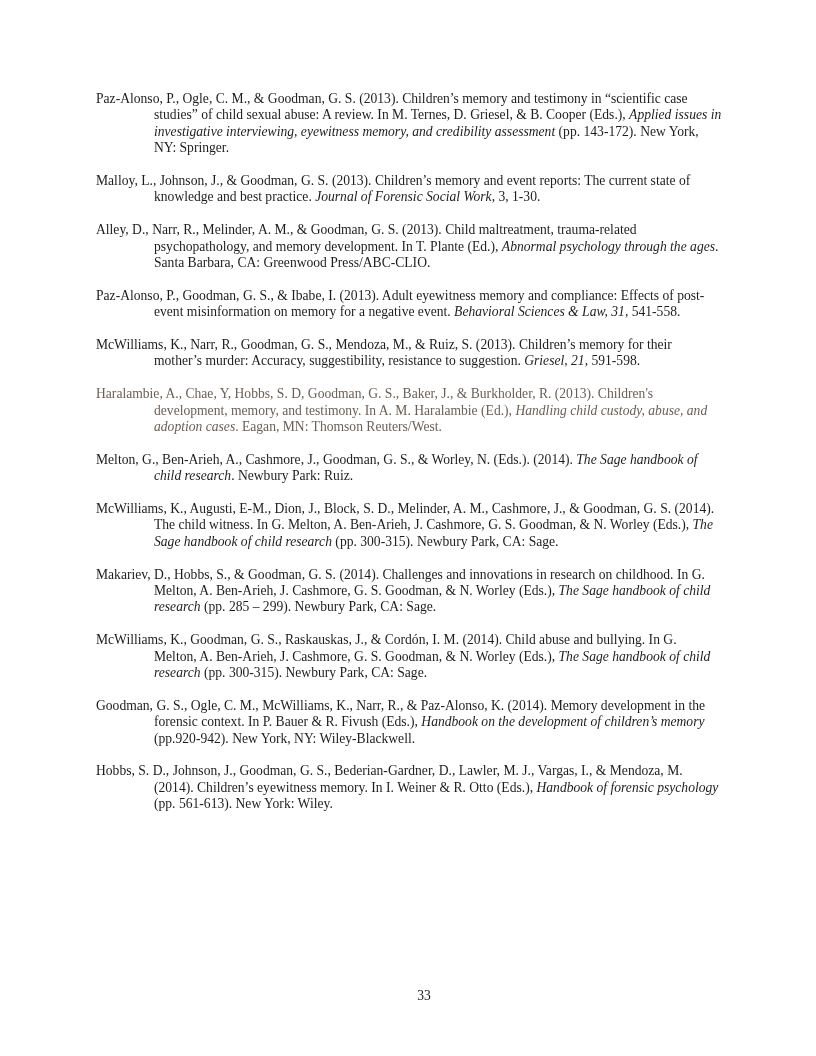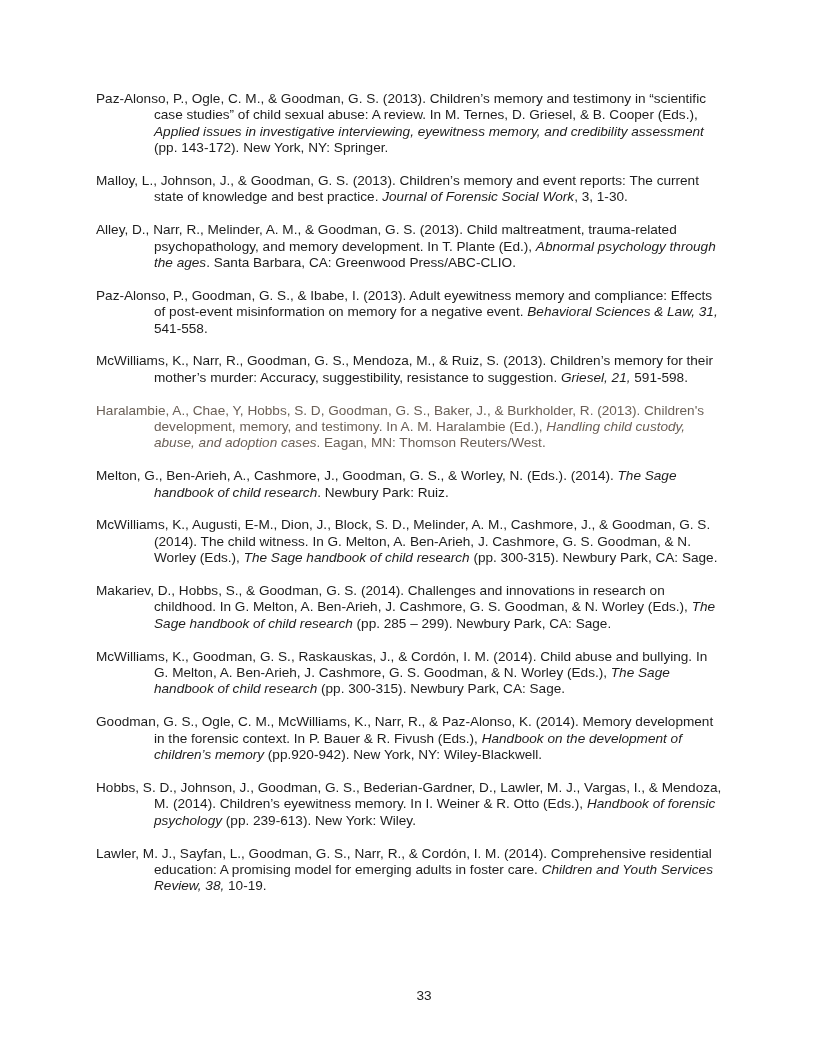"Paz-Alonso, P., Ogle, C. M.," .page { font-family: Liberation Sans, sans-serif -> Liberation Serif, serif }
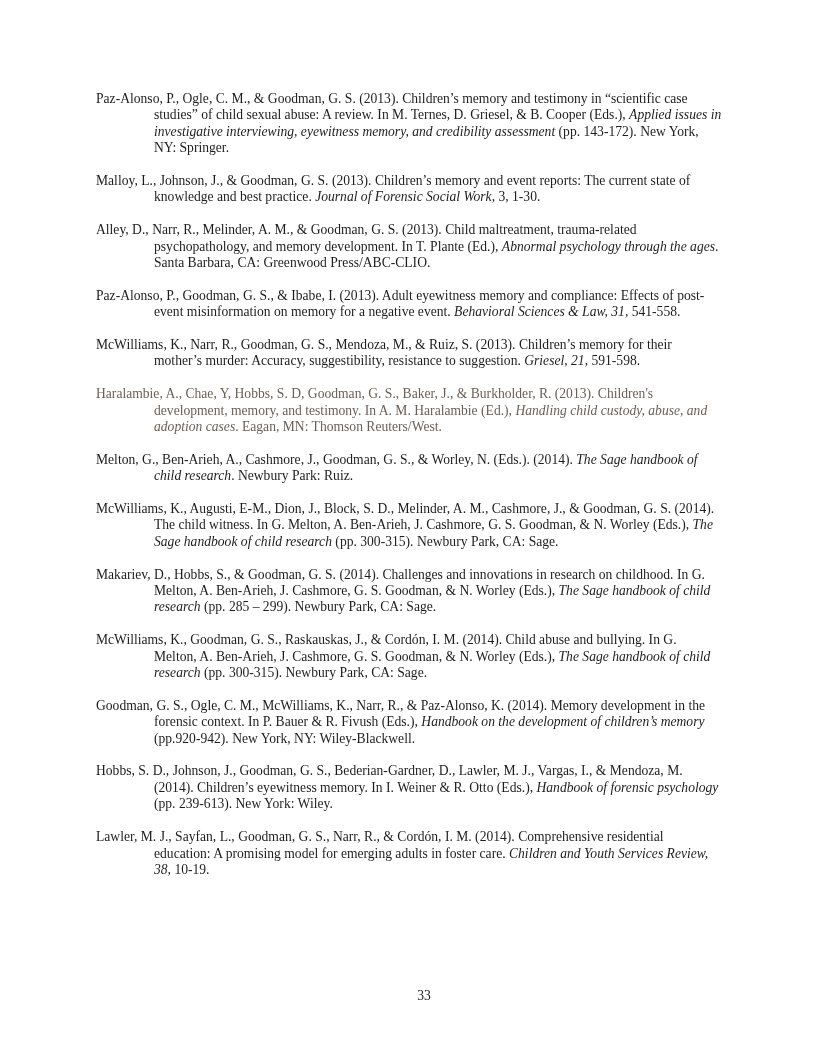"(pp. 239-613). New York: Wiley." span { text: 239-613 -> 561-613 }
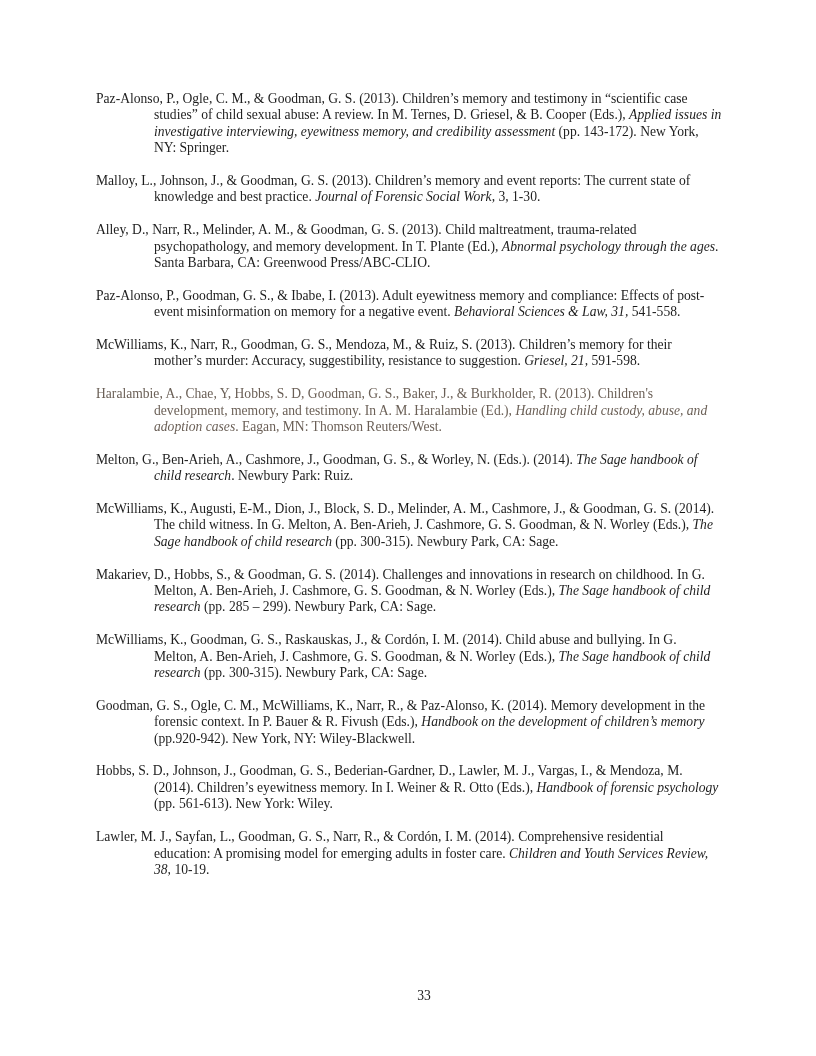"Lawler, M. J., Sayfan, L.," p.ref { html: <p><span>Lawler, M. J., Sayfan, L., Goodman, G. S., Narr, R., &amp; Cordón, I. M. (2014). Comprehensive residential education: A promising model for emerging adults in foster care. </span><i>Children and Youth Services Review, 38,</i><span> 10-19.</span></p> -> none }
